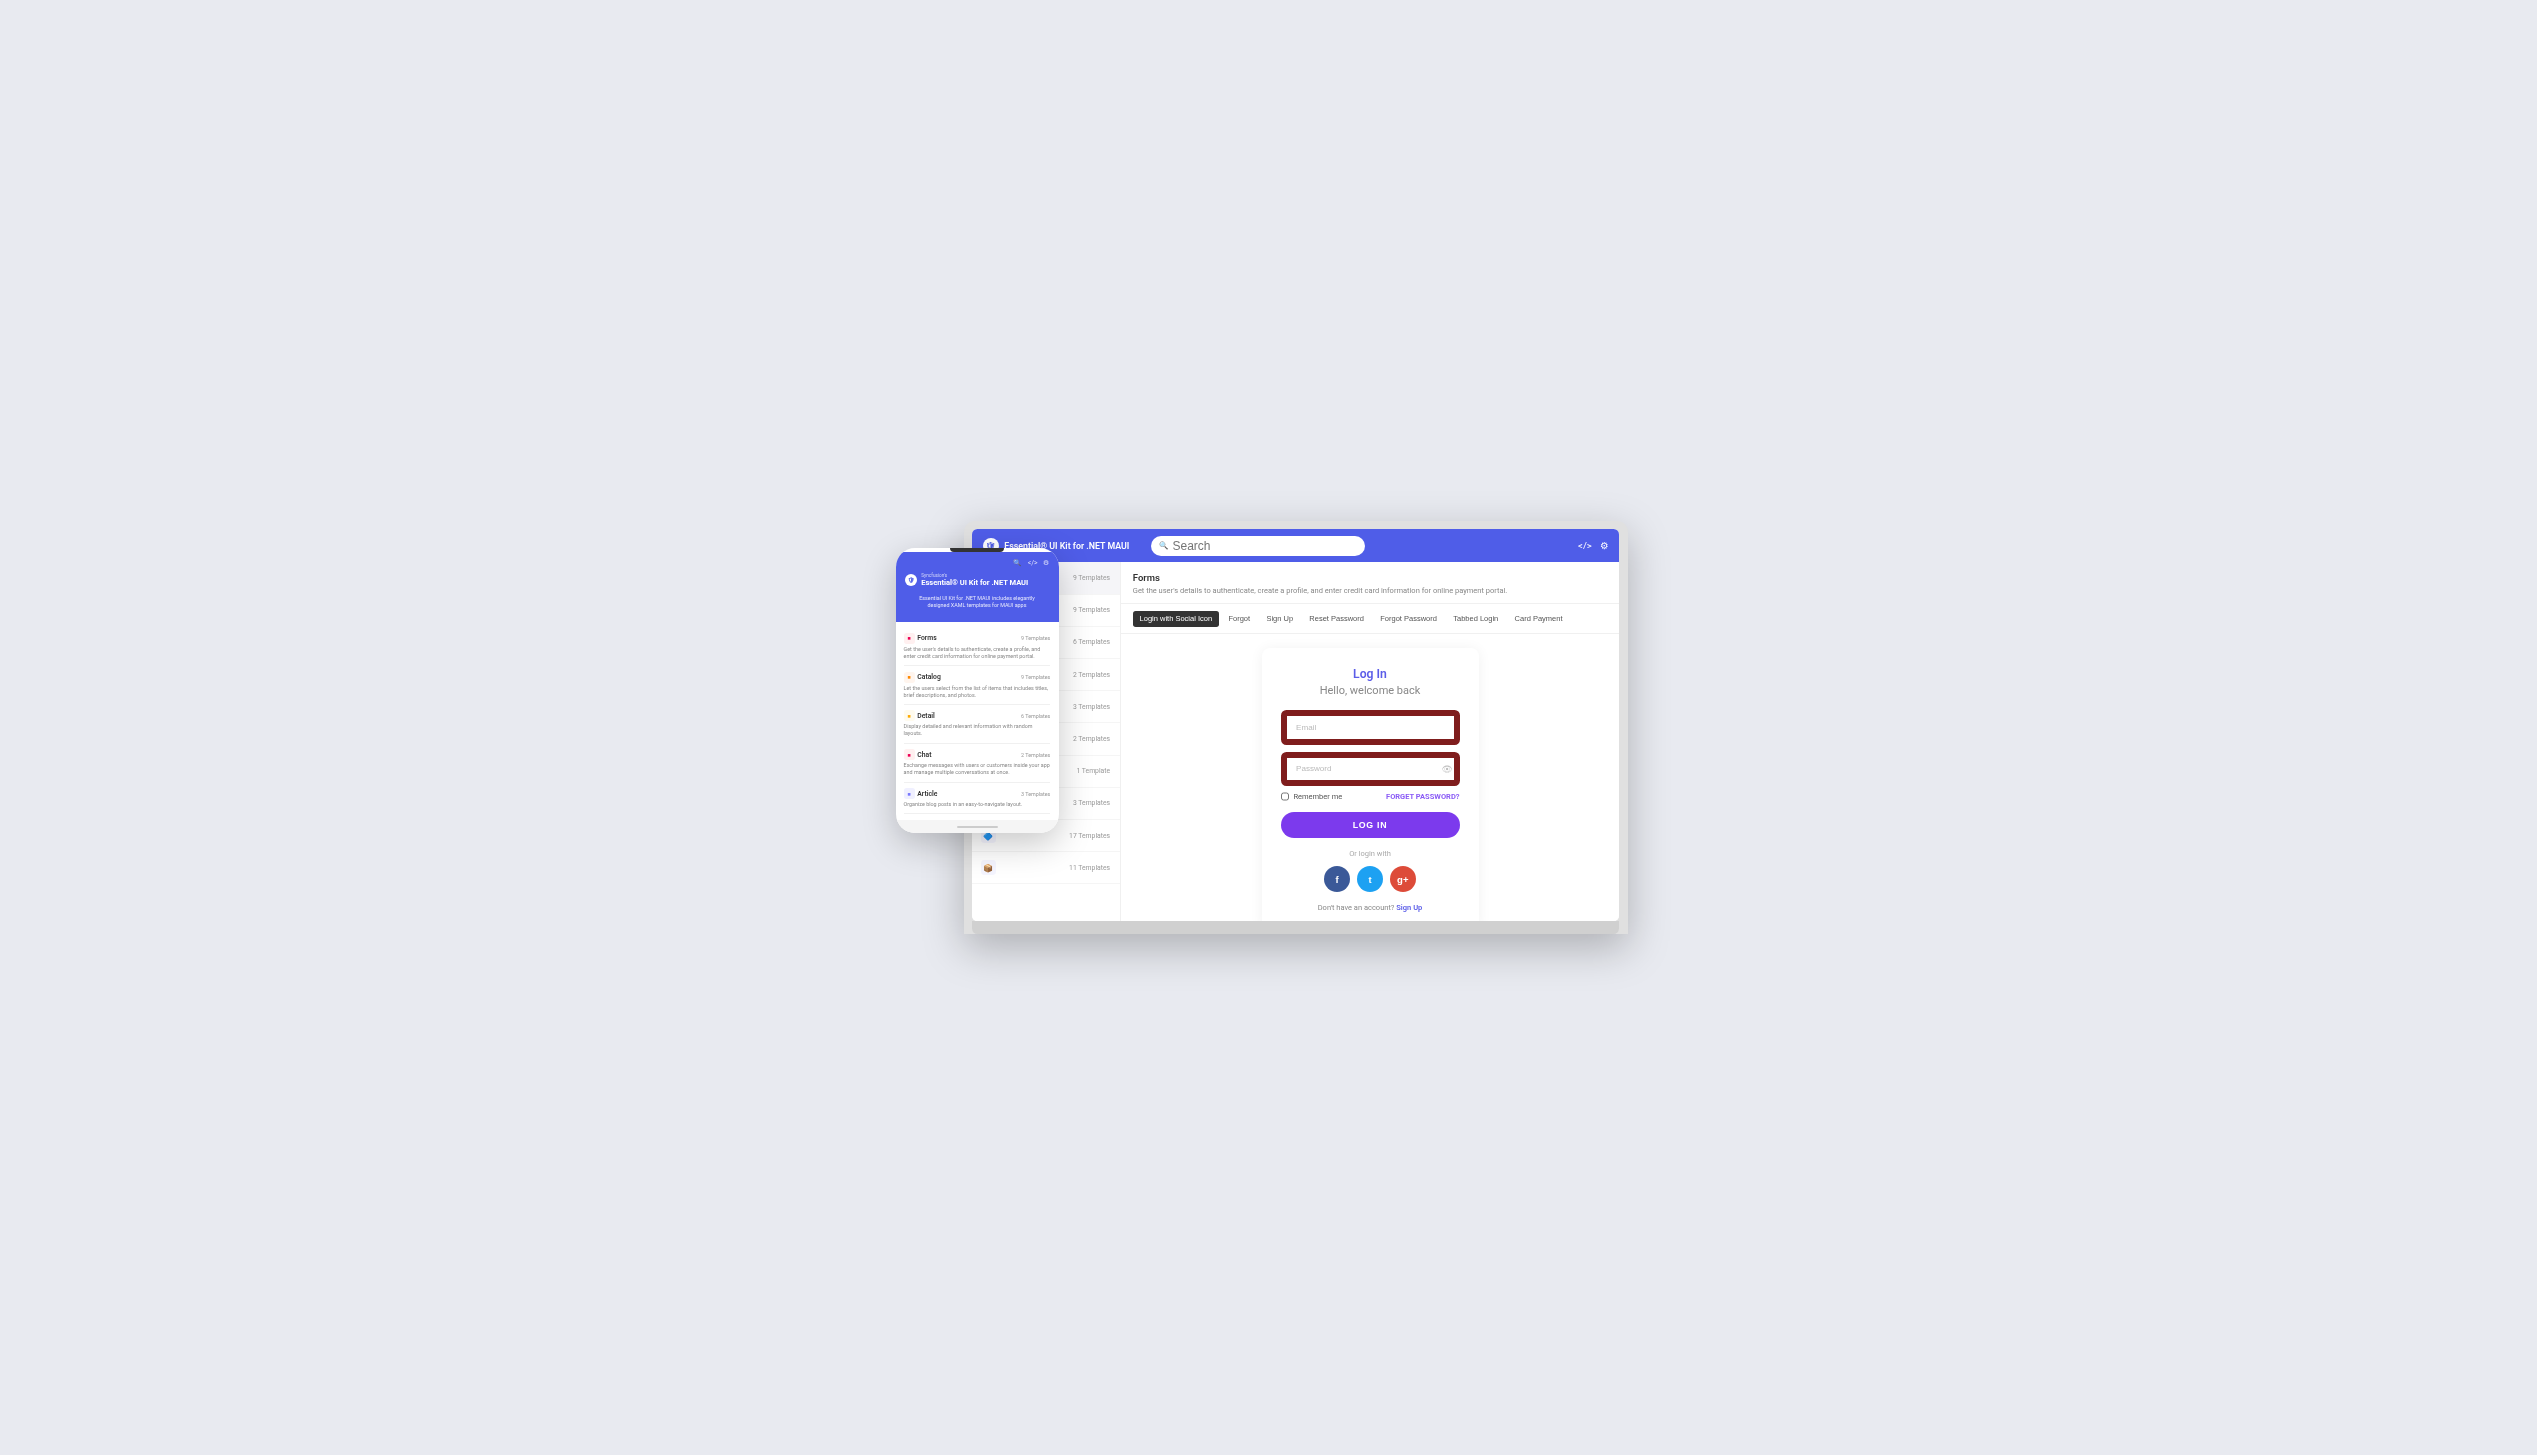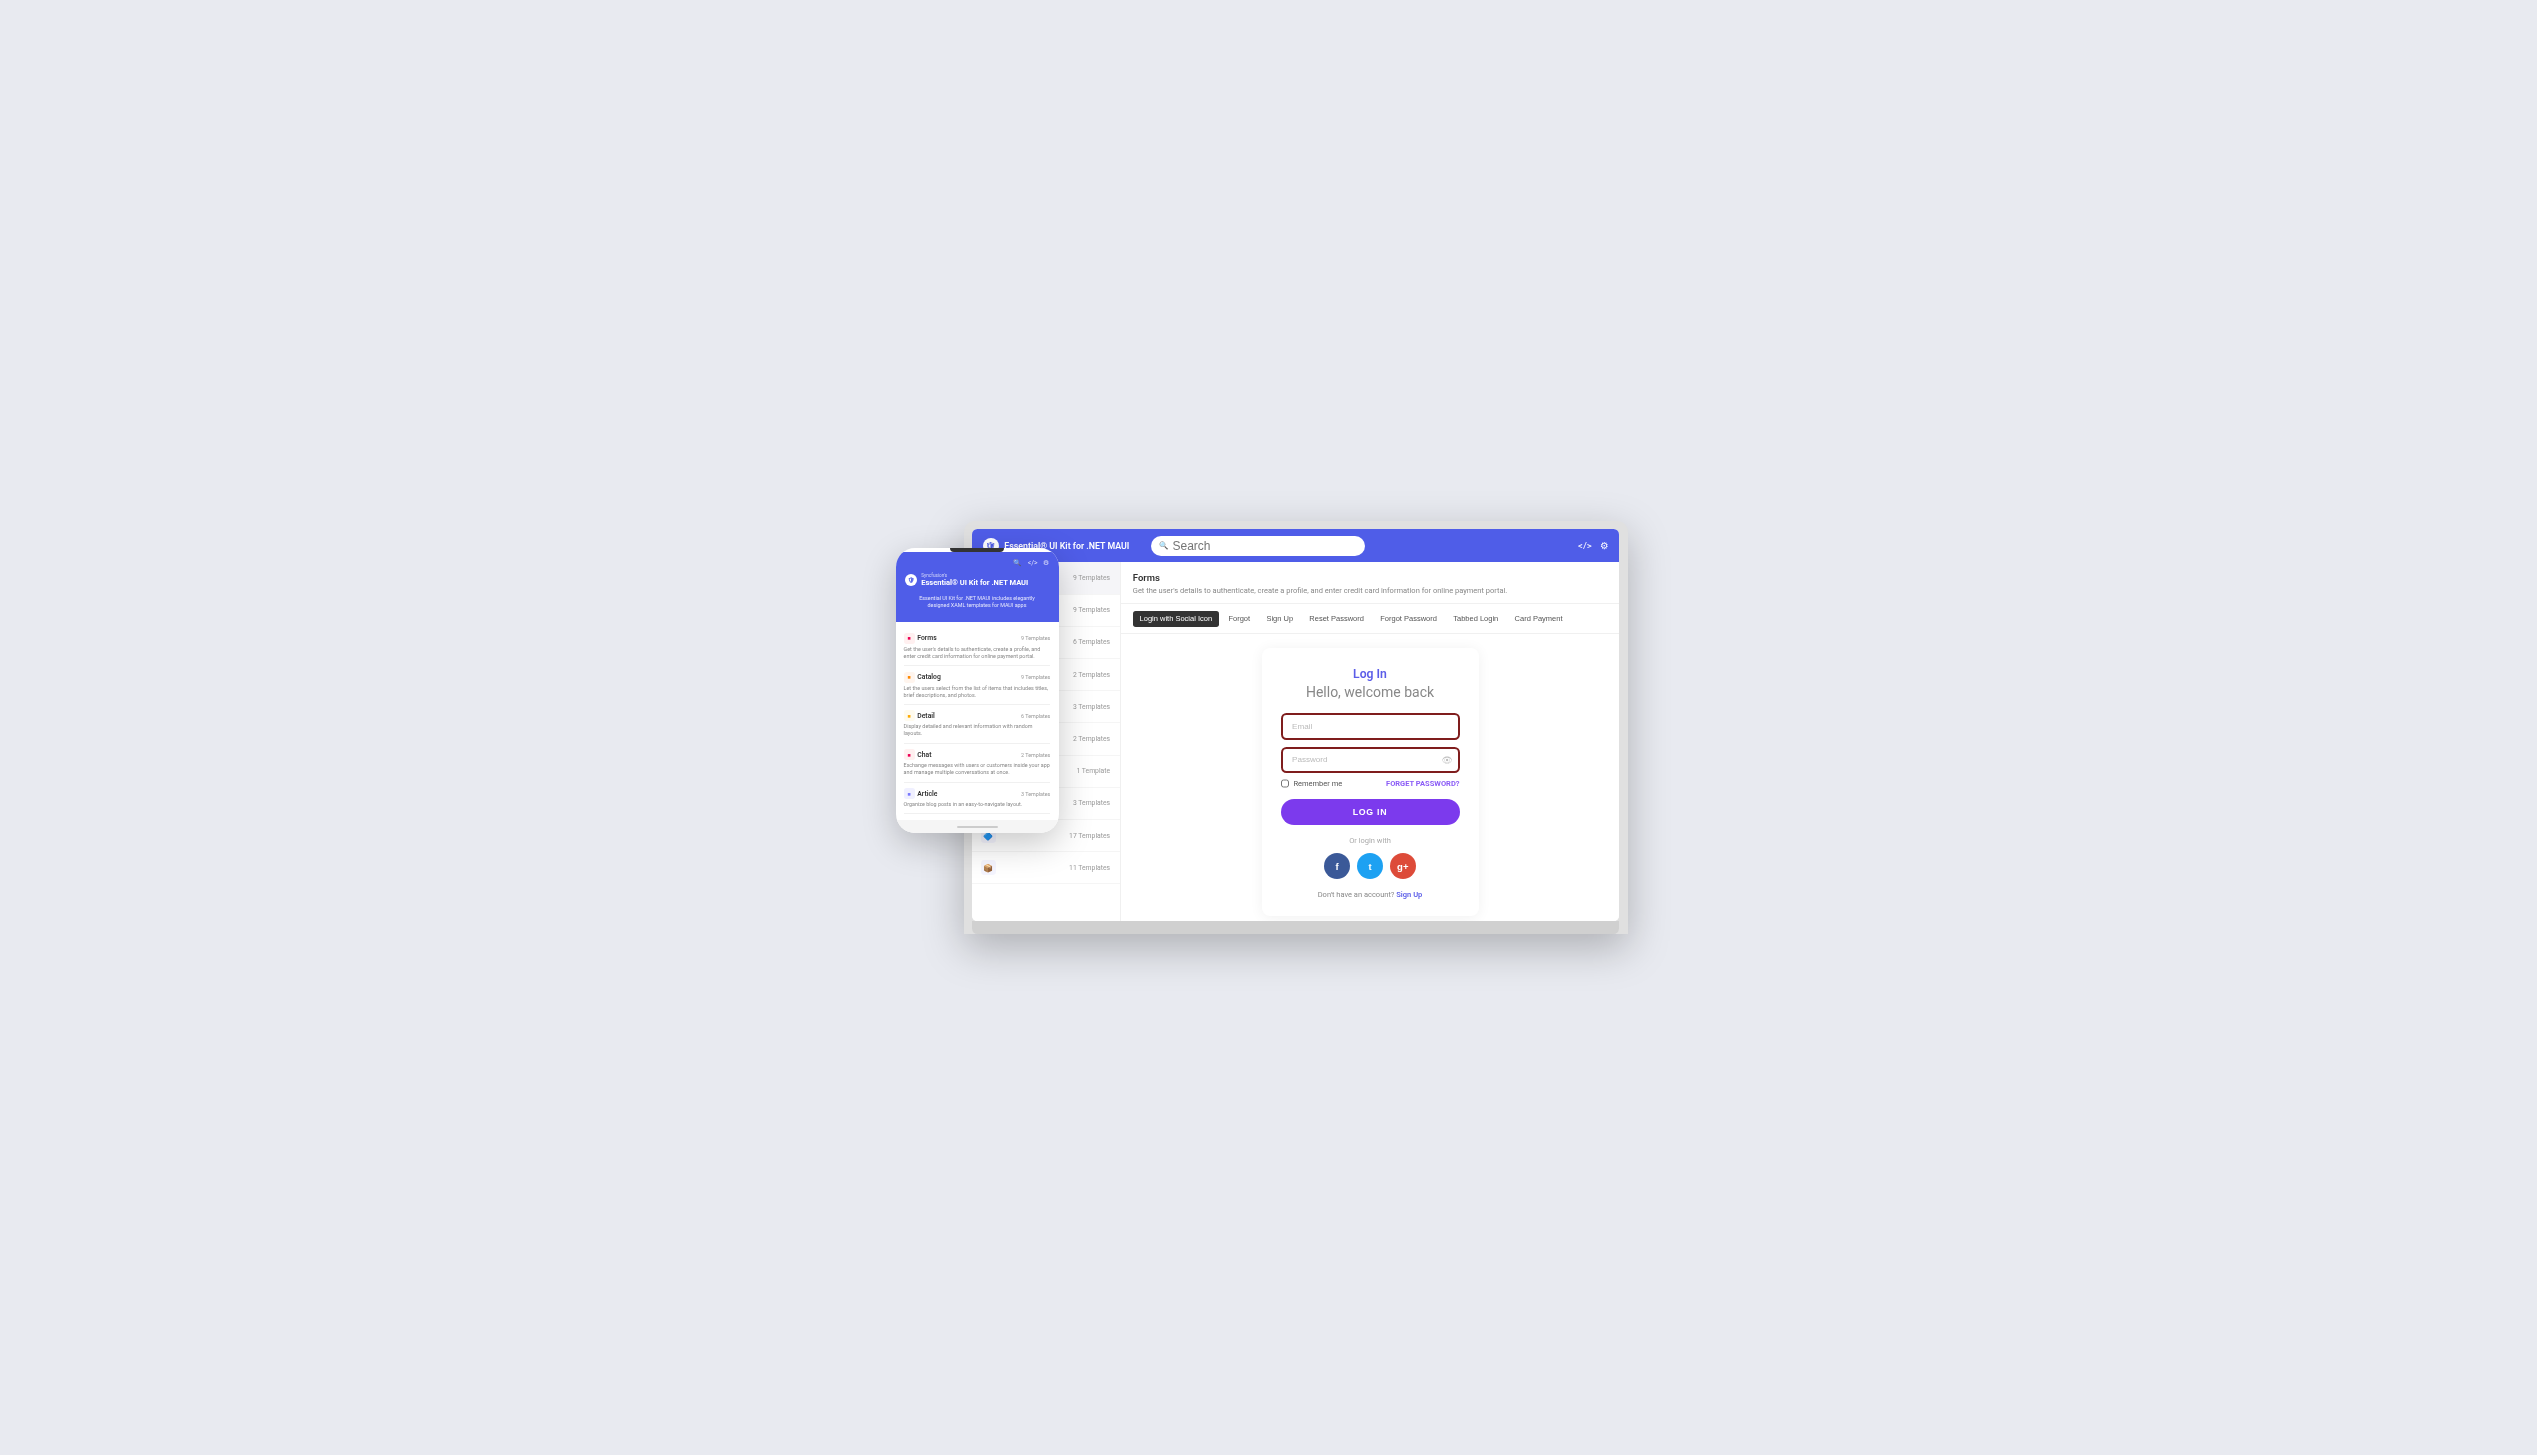"Hello, welcome back" .login-subtitle { font-size: 14px -> 11px }
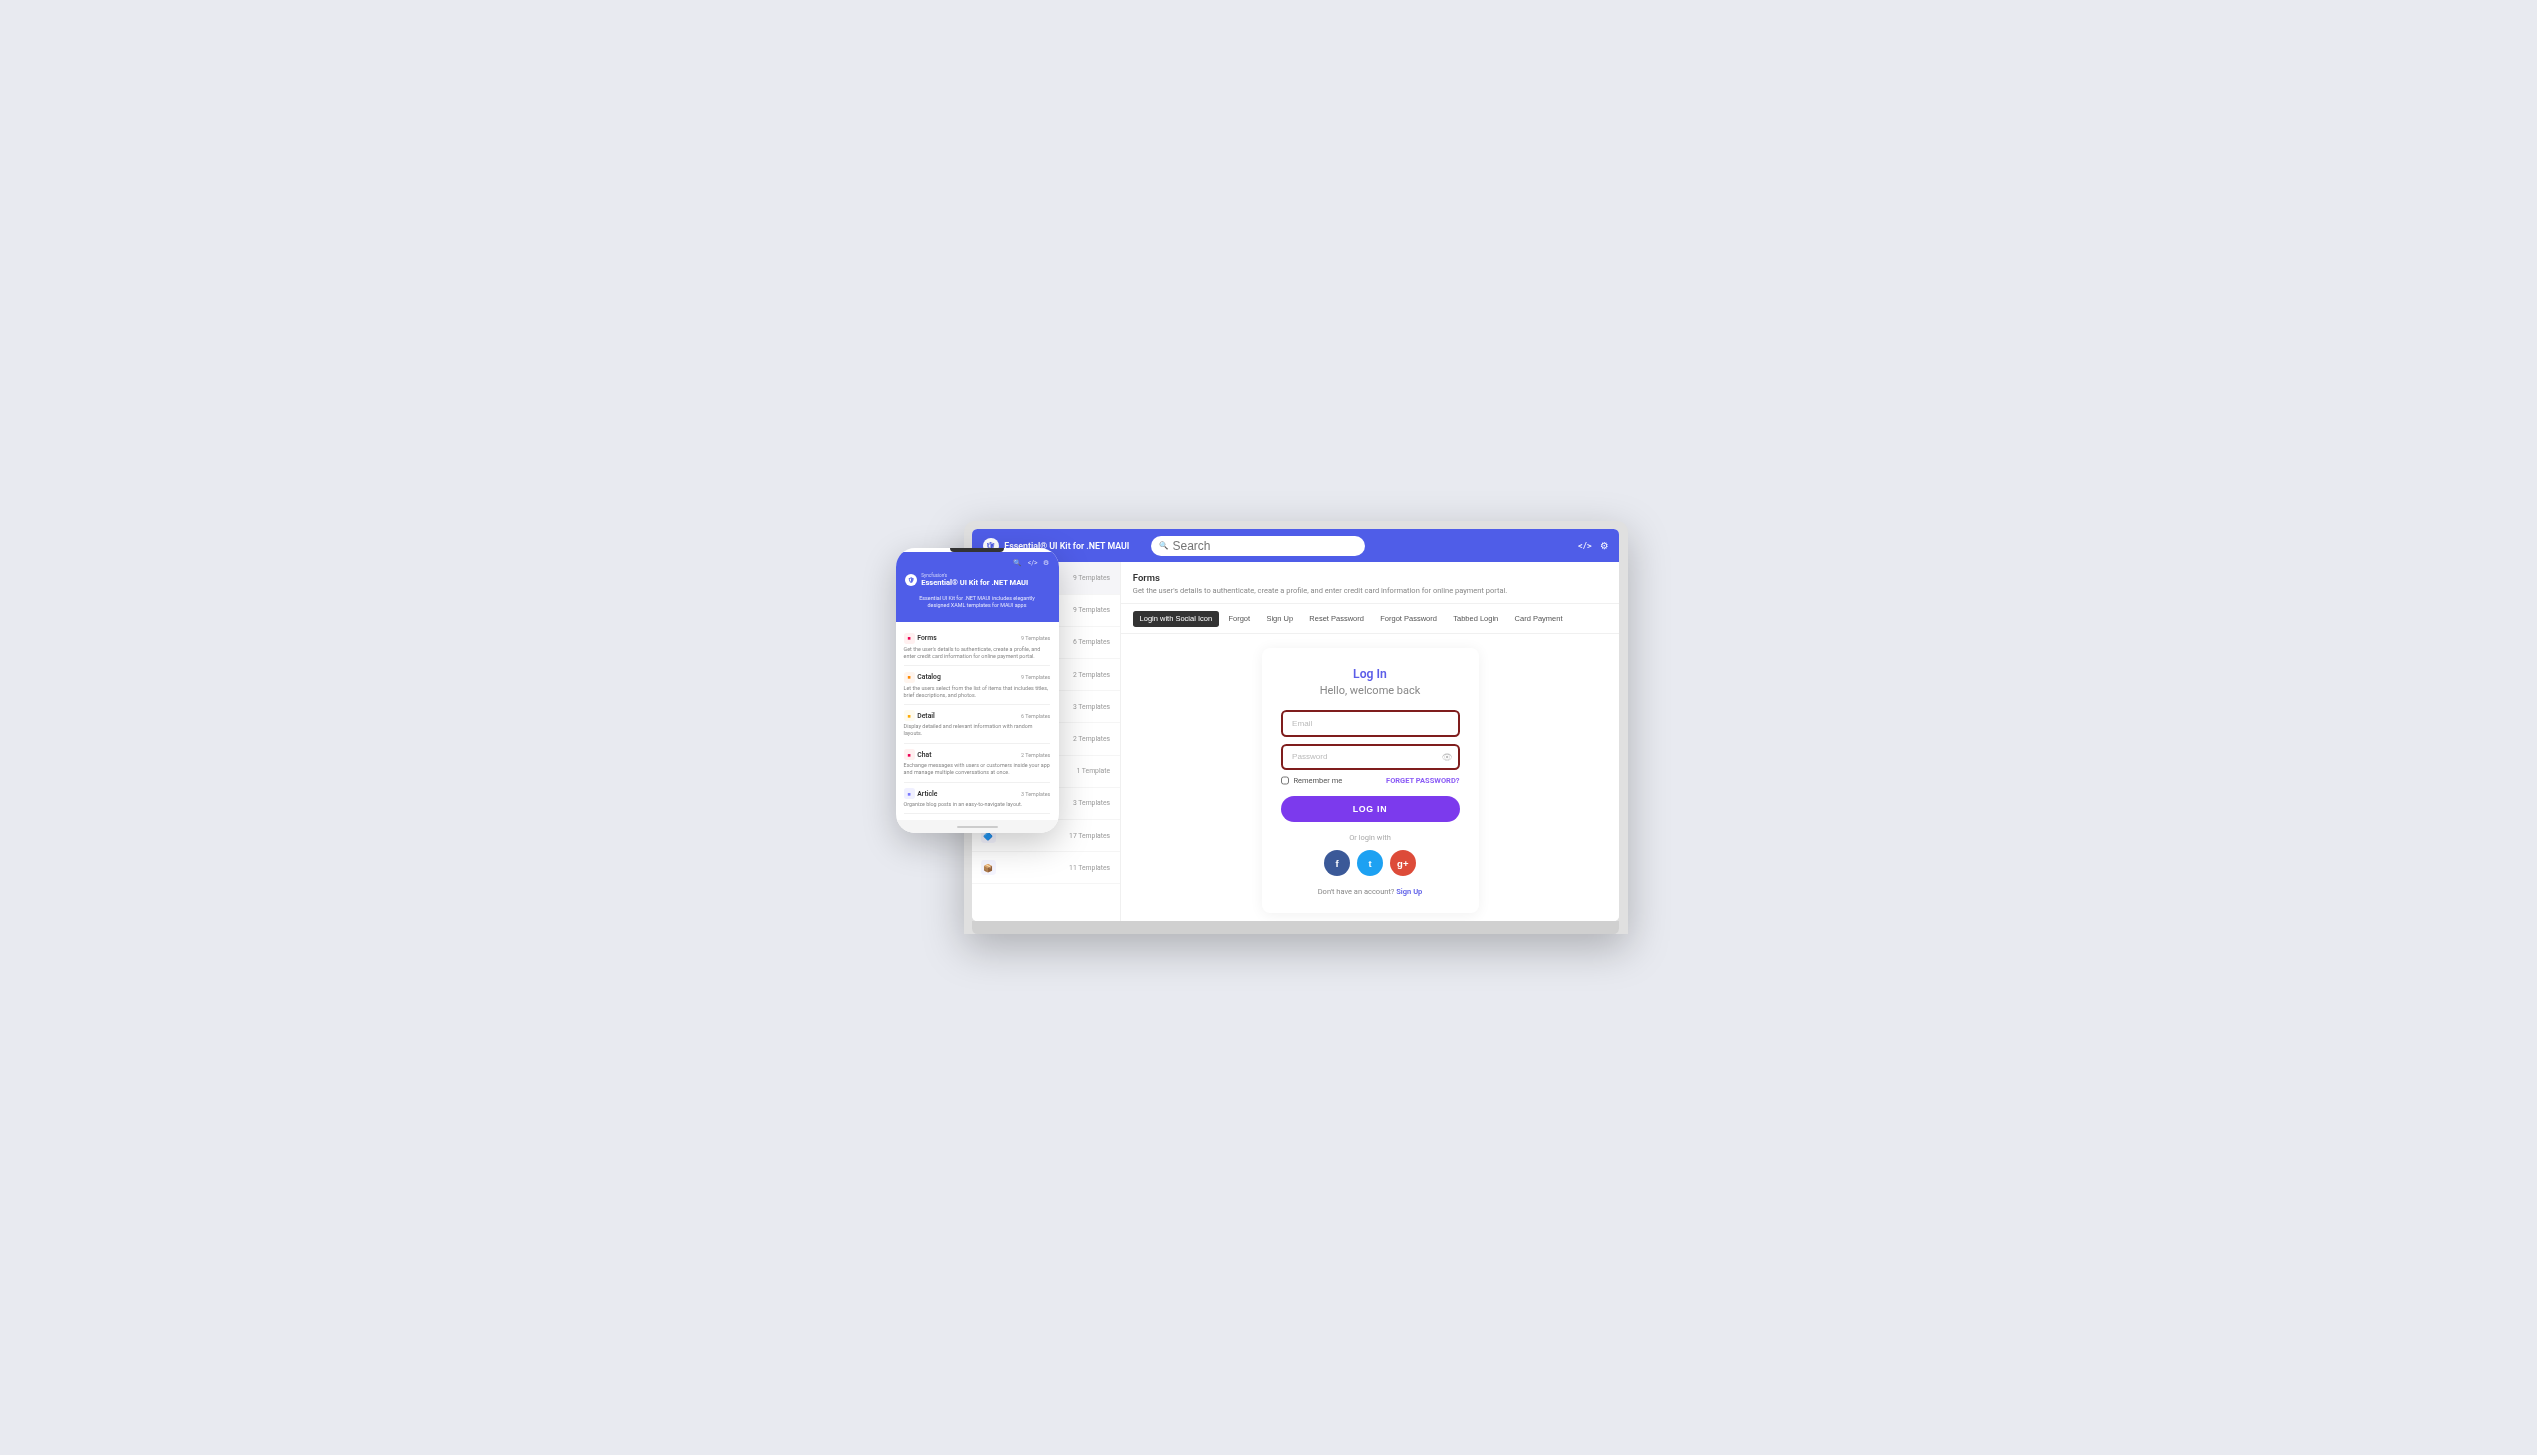"Email" .form-input { border: 2px solid #7f1d1d -> 6px solid #7f1d1d }
